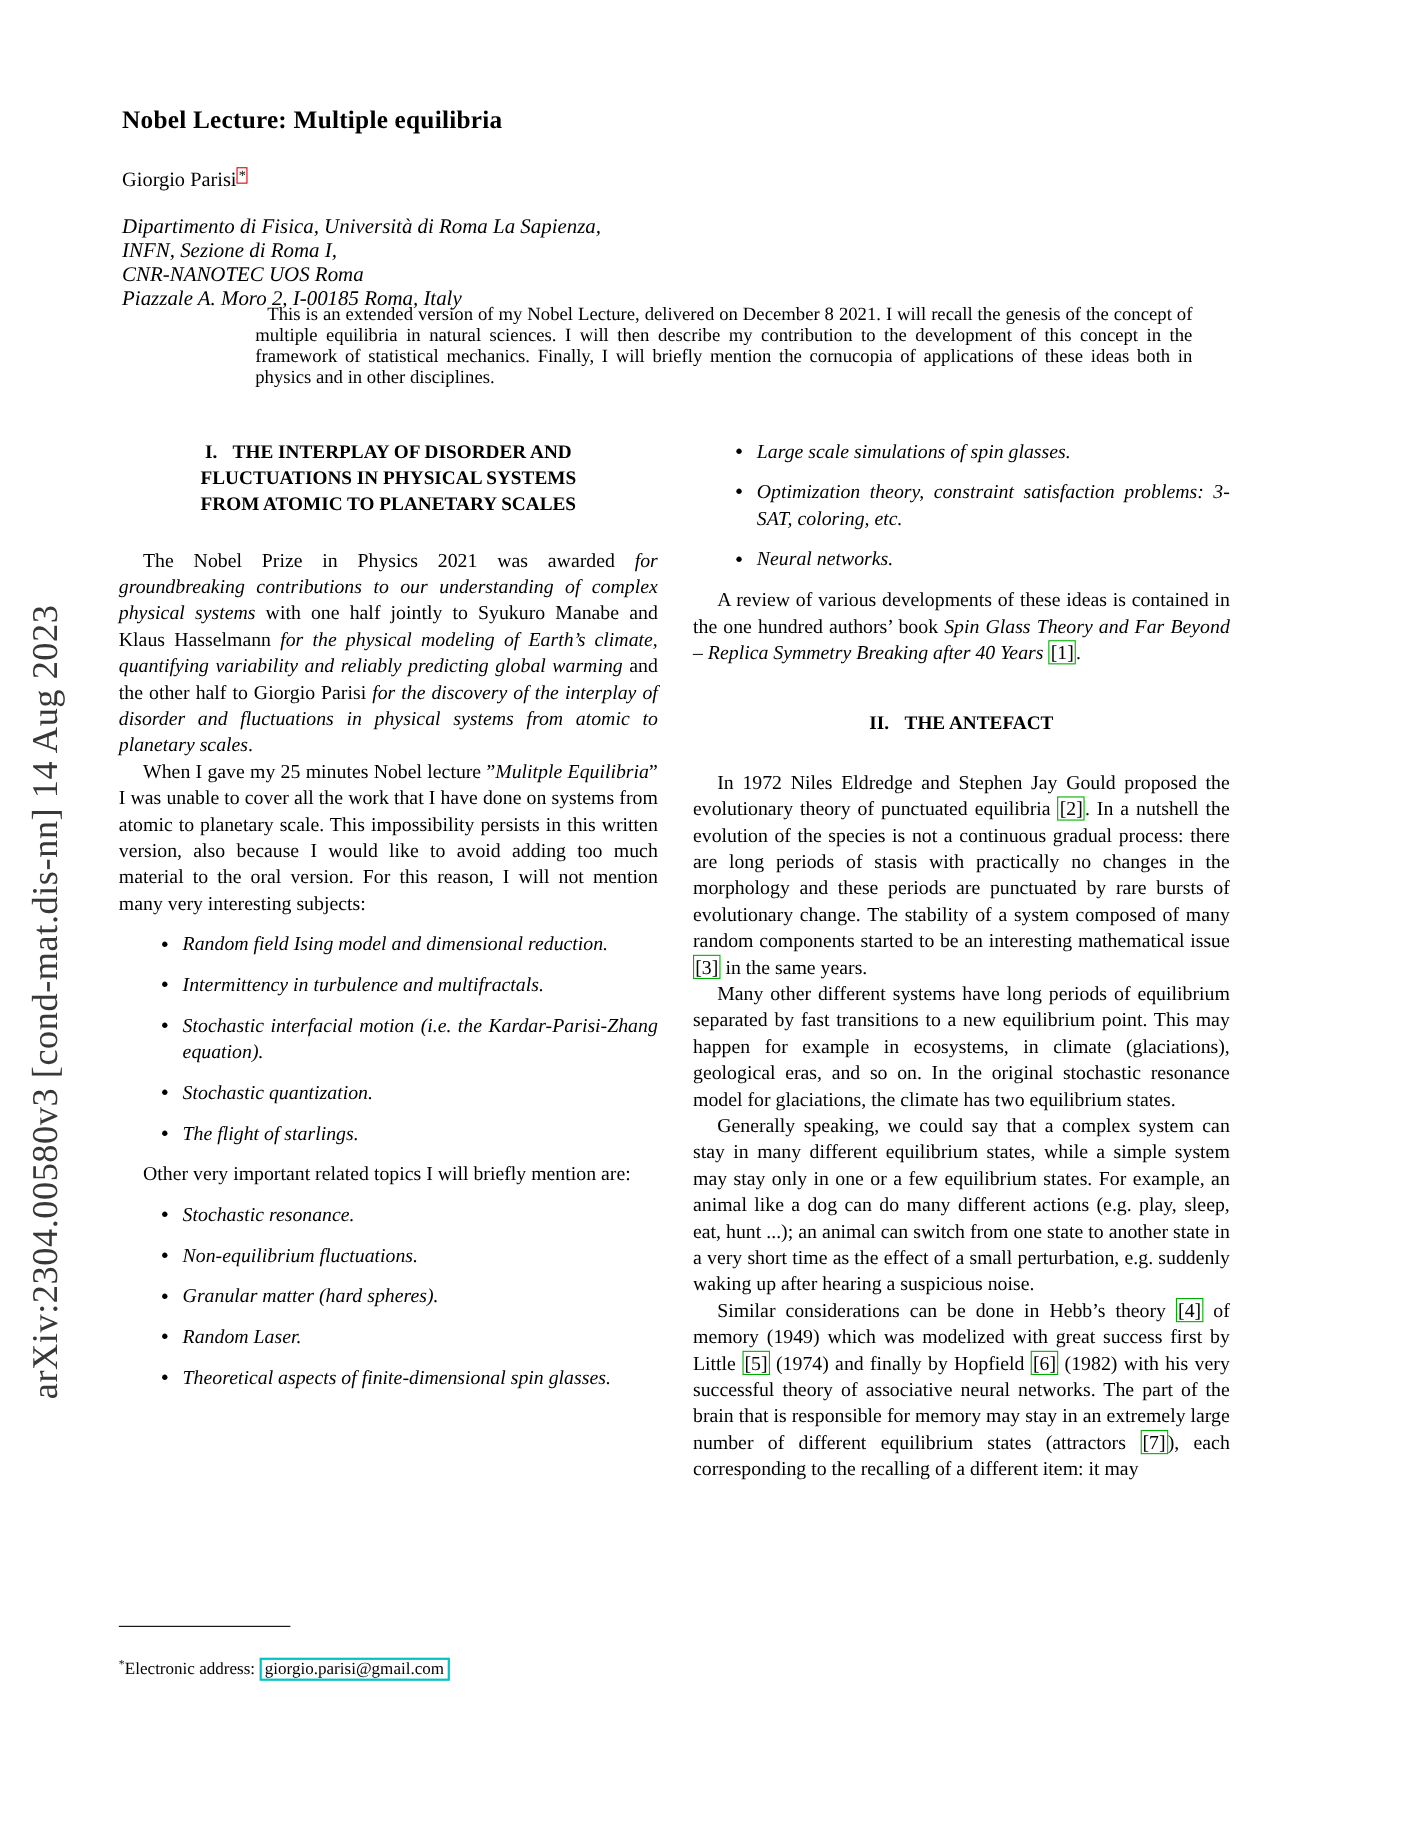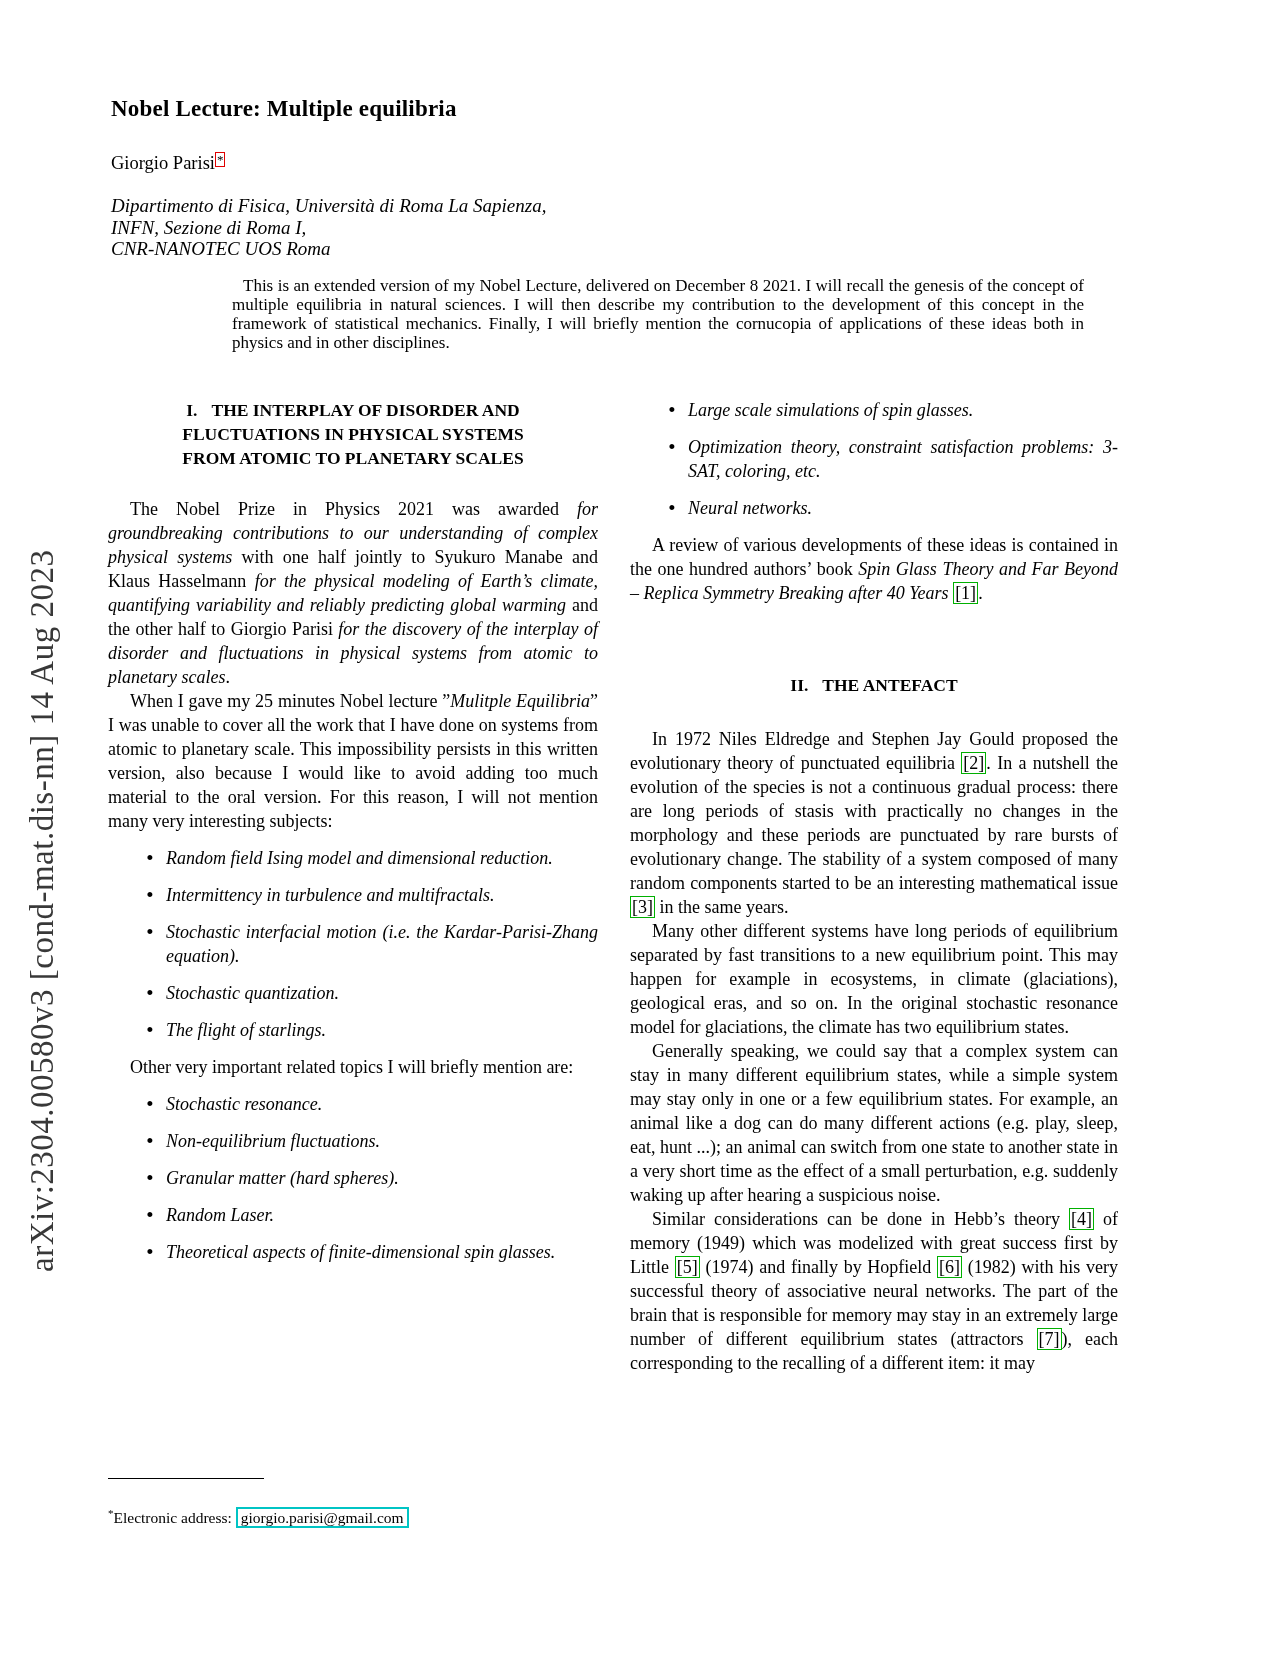"Piazzale A. Moro 2, I-00185" div { html: none -> <div>Piazzale A. Moro 2, I-00185 Roma, Italy</div> }
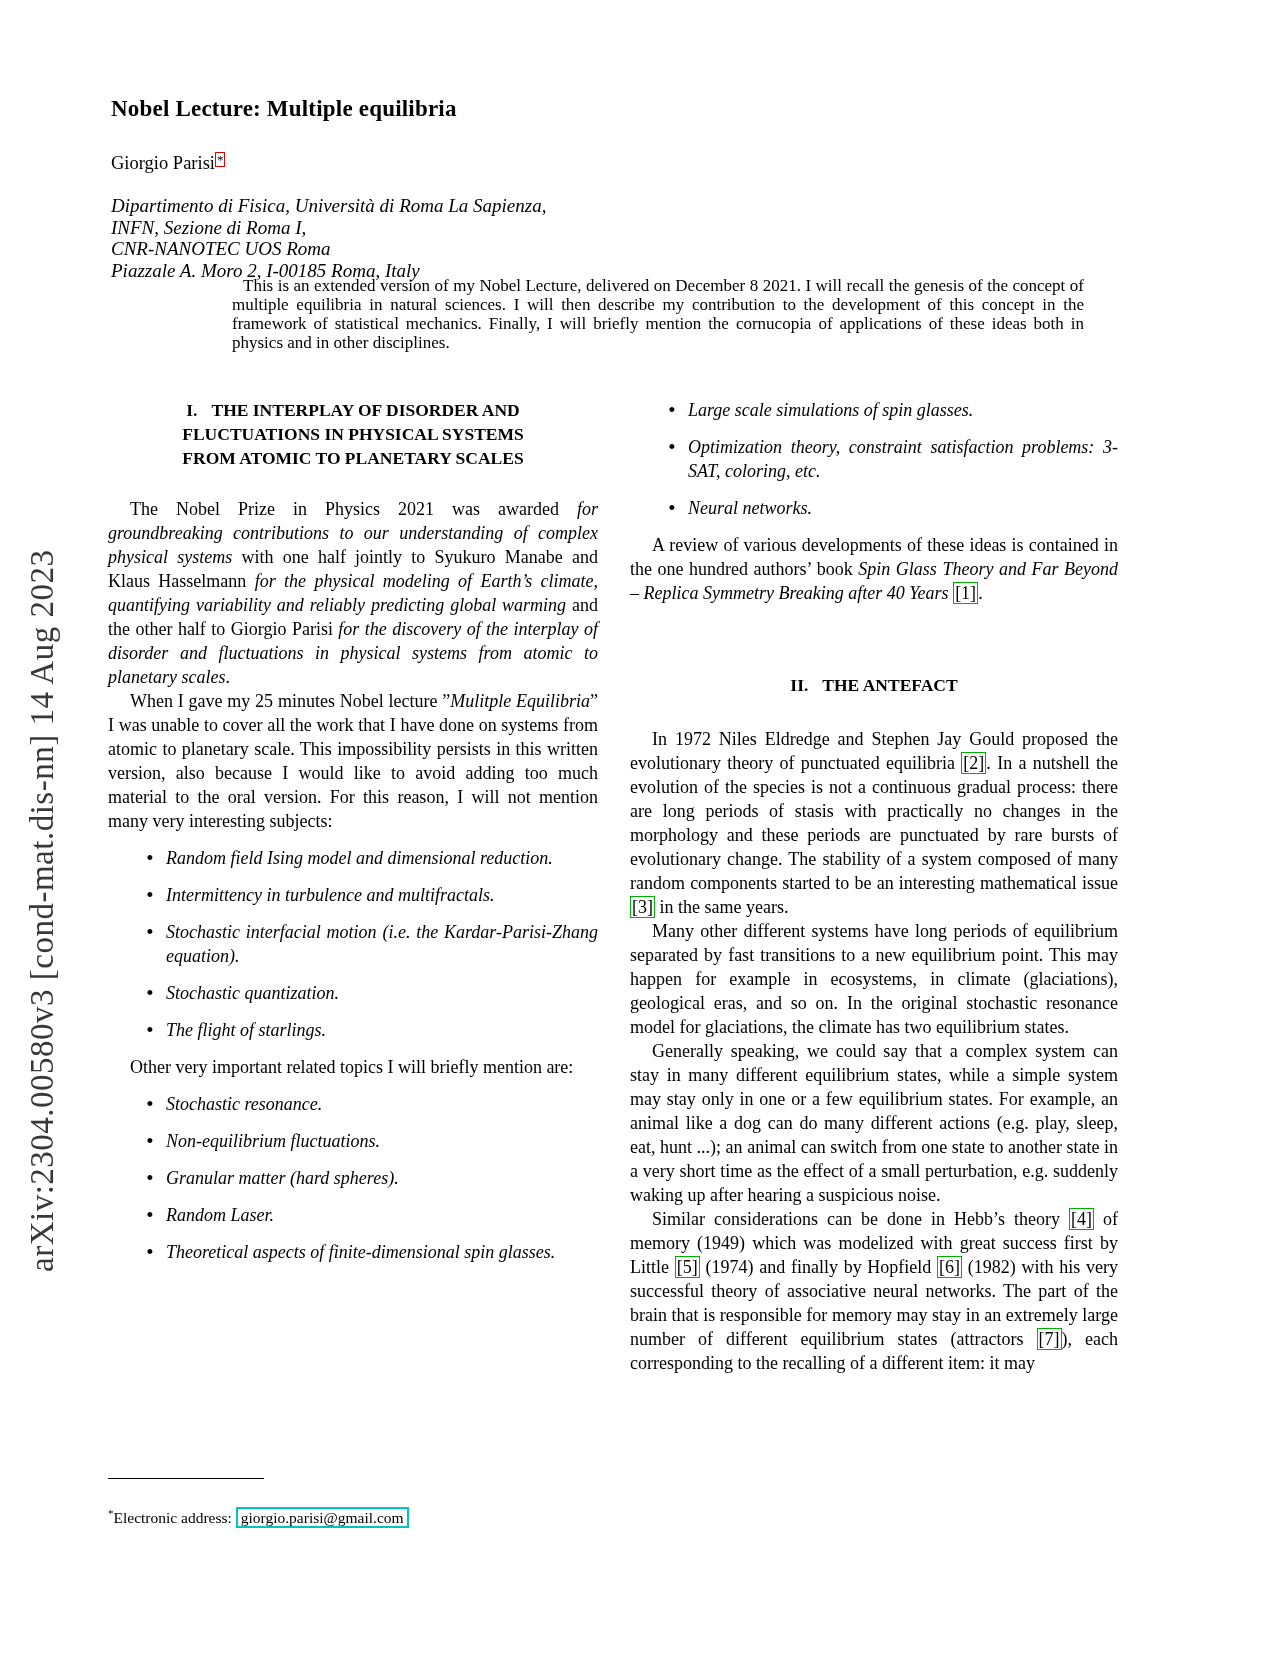"II. THE ANTEFACT" .sec-head.mid { margin-top: 68px -> 40px }
